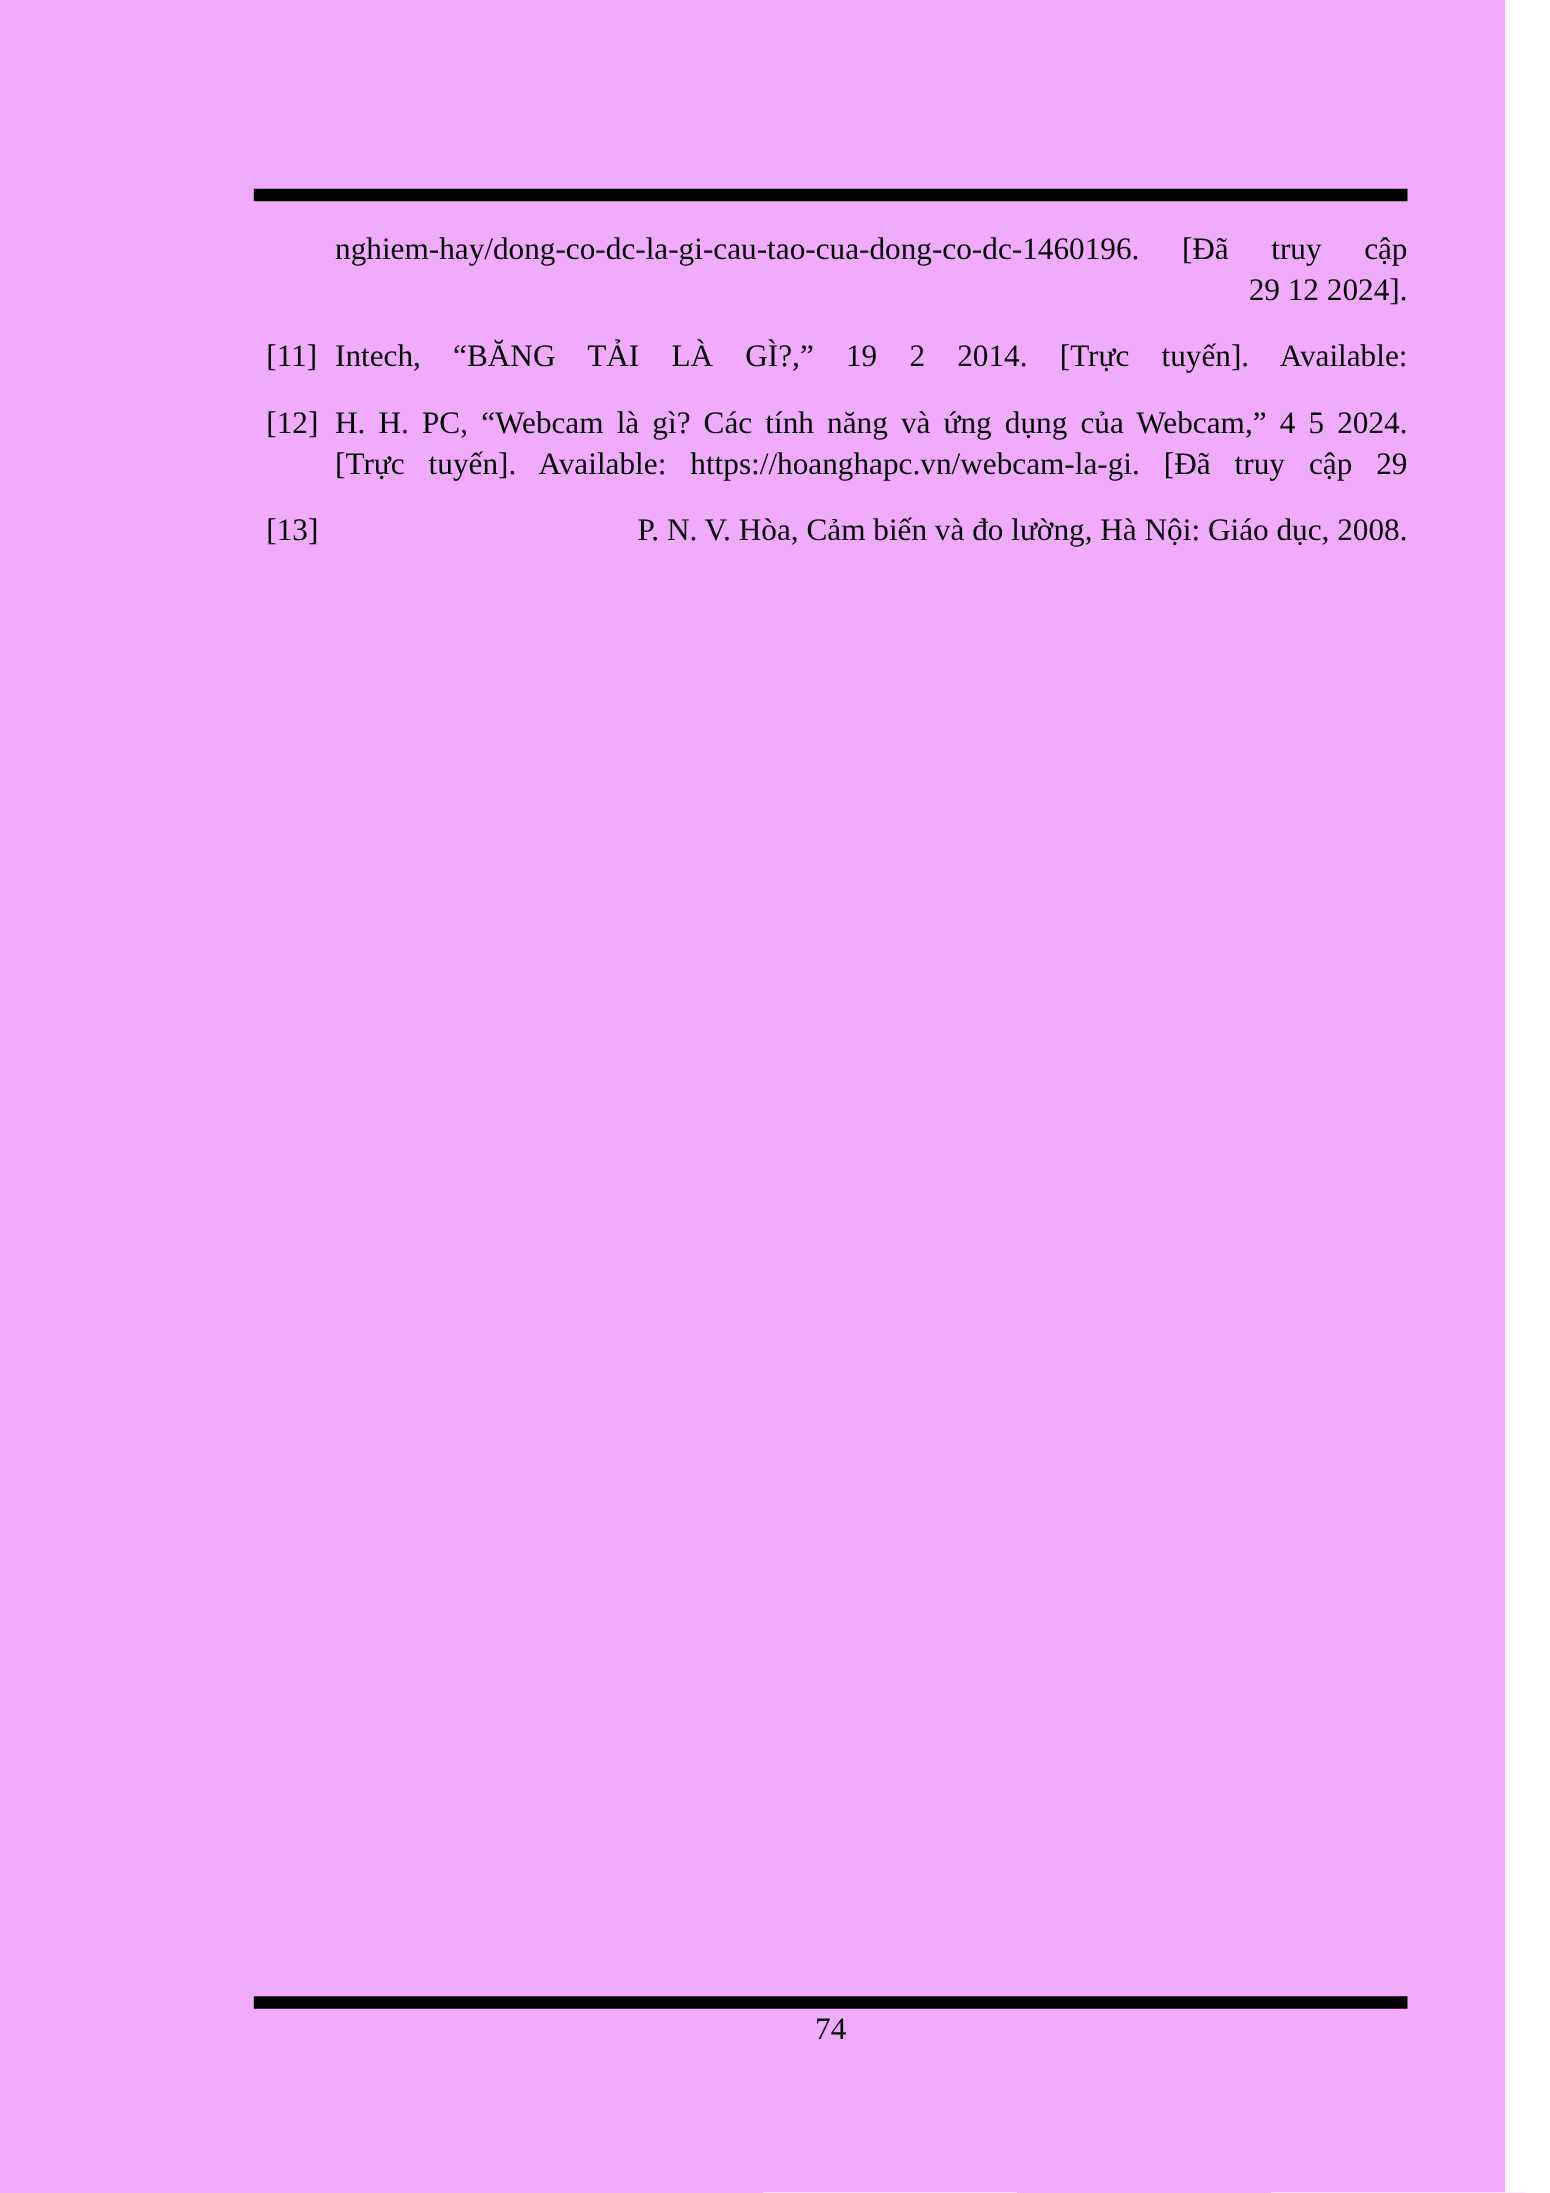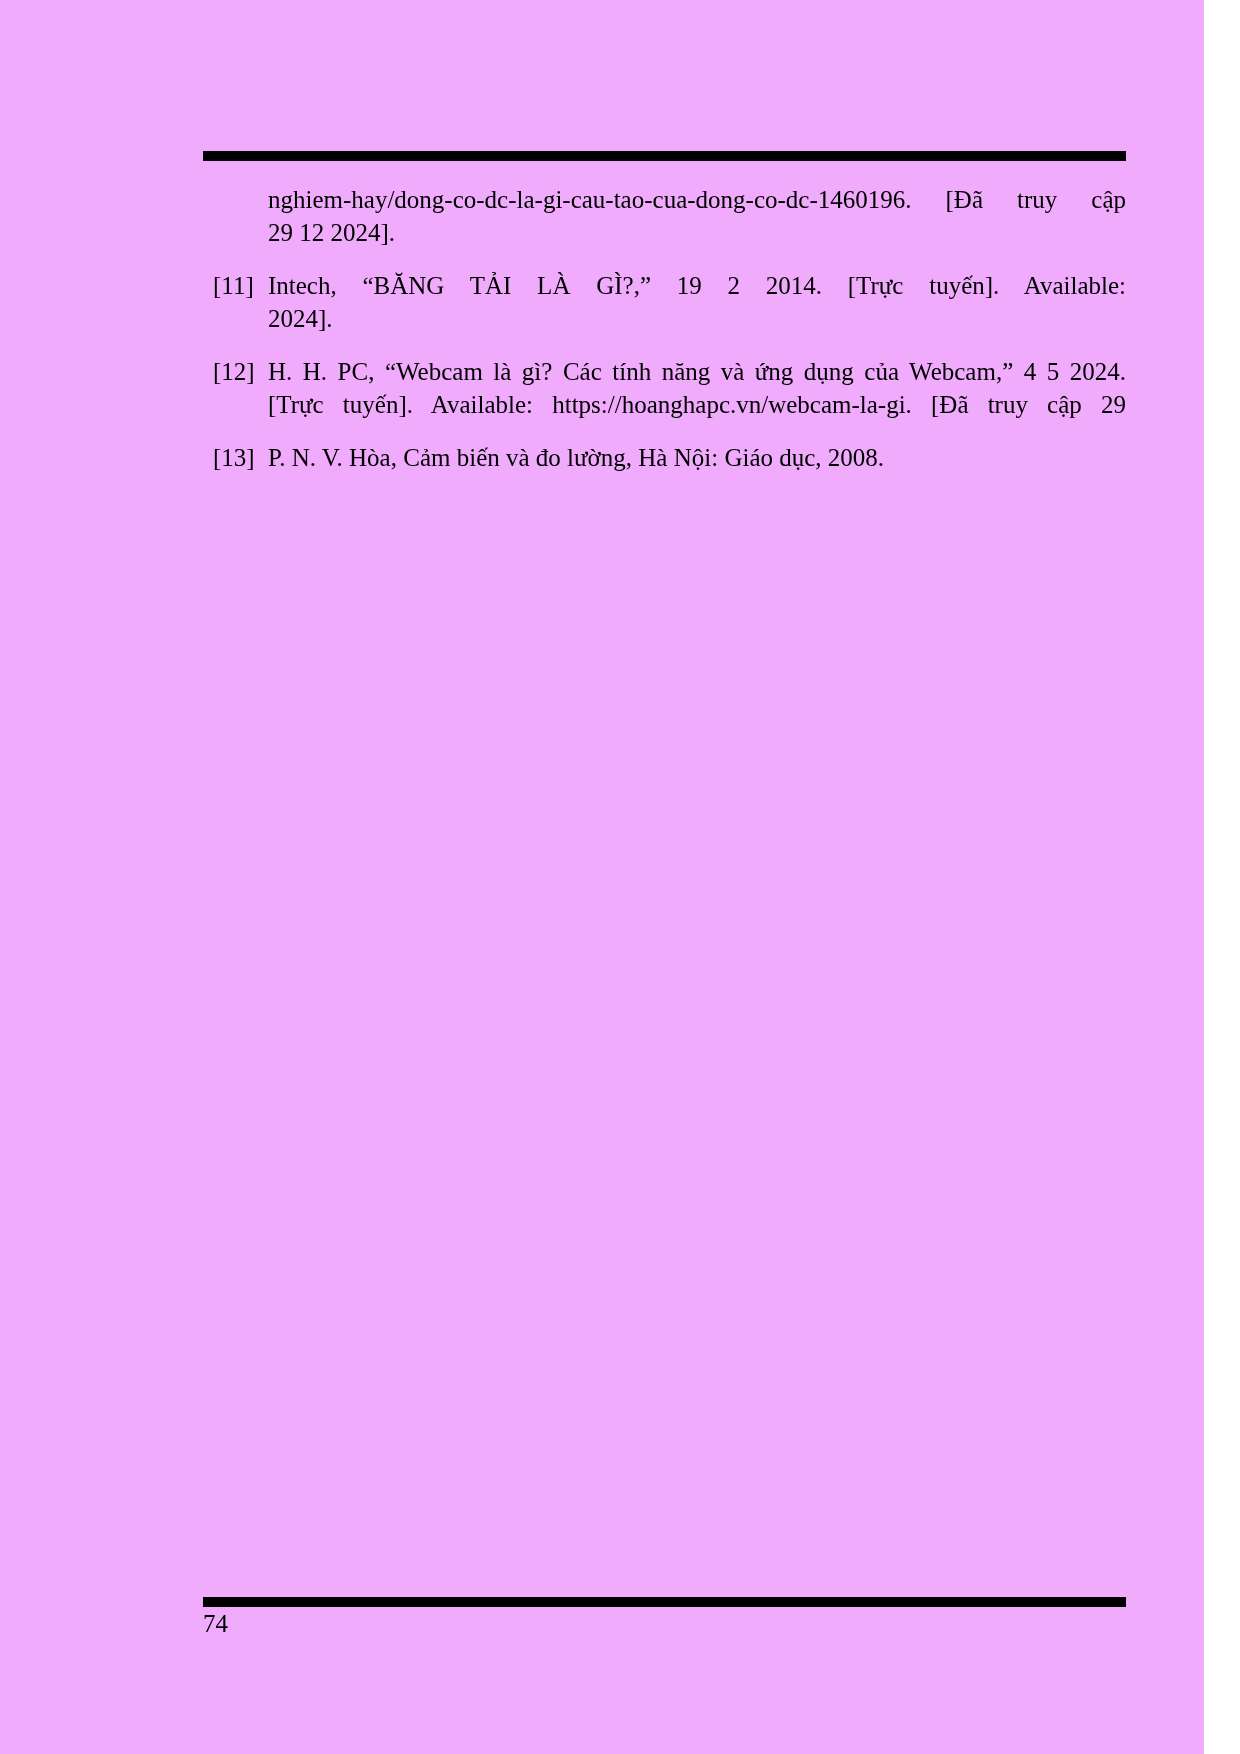"29 12 2024]." .ref-line { text-align: left -> right }
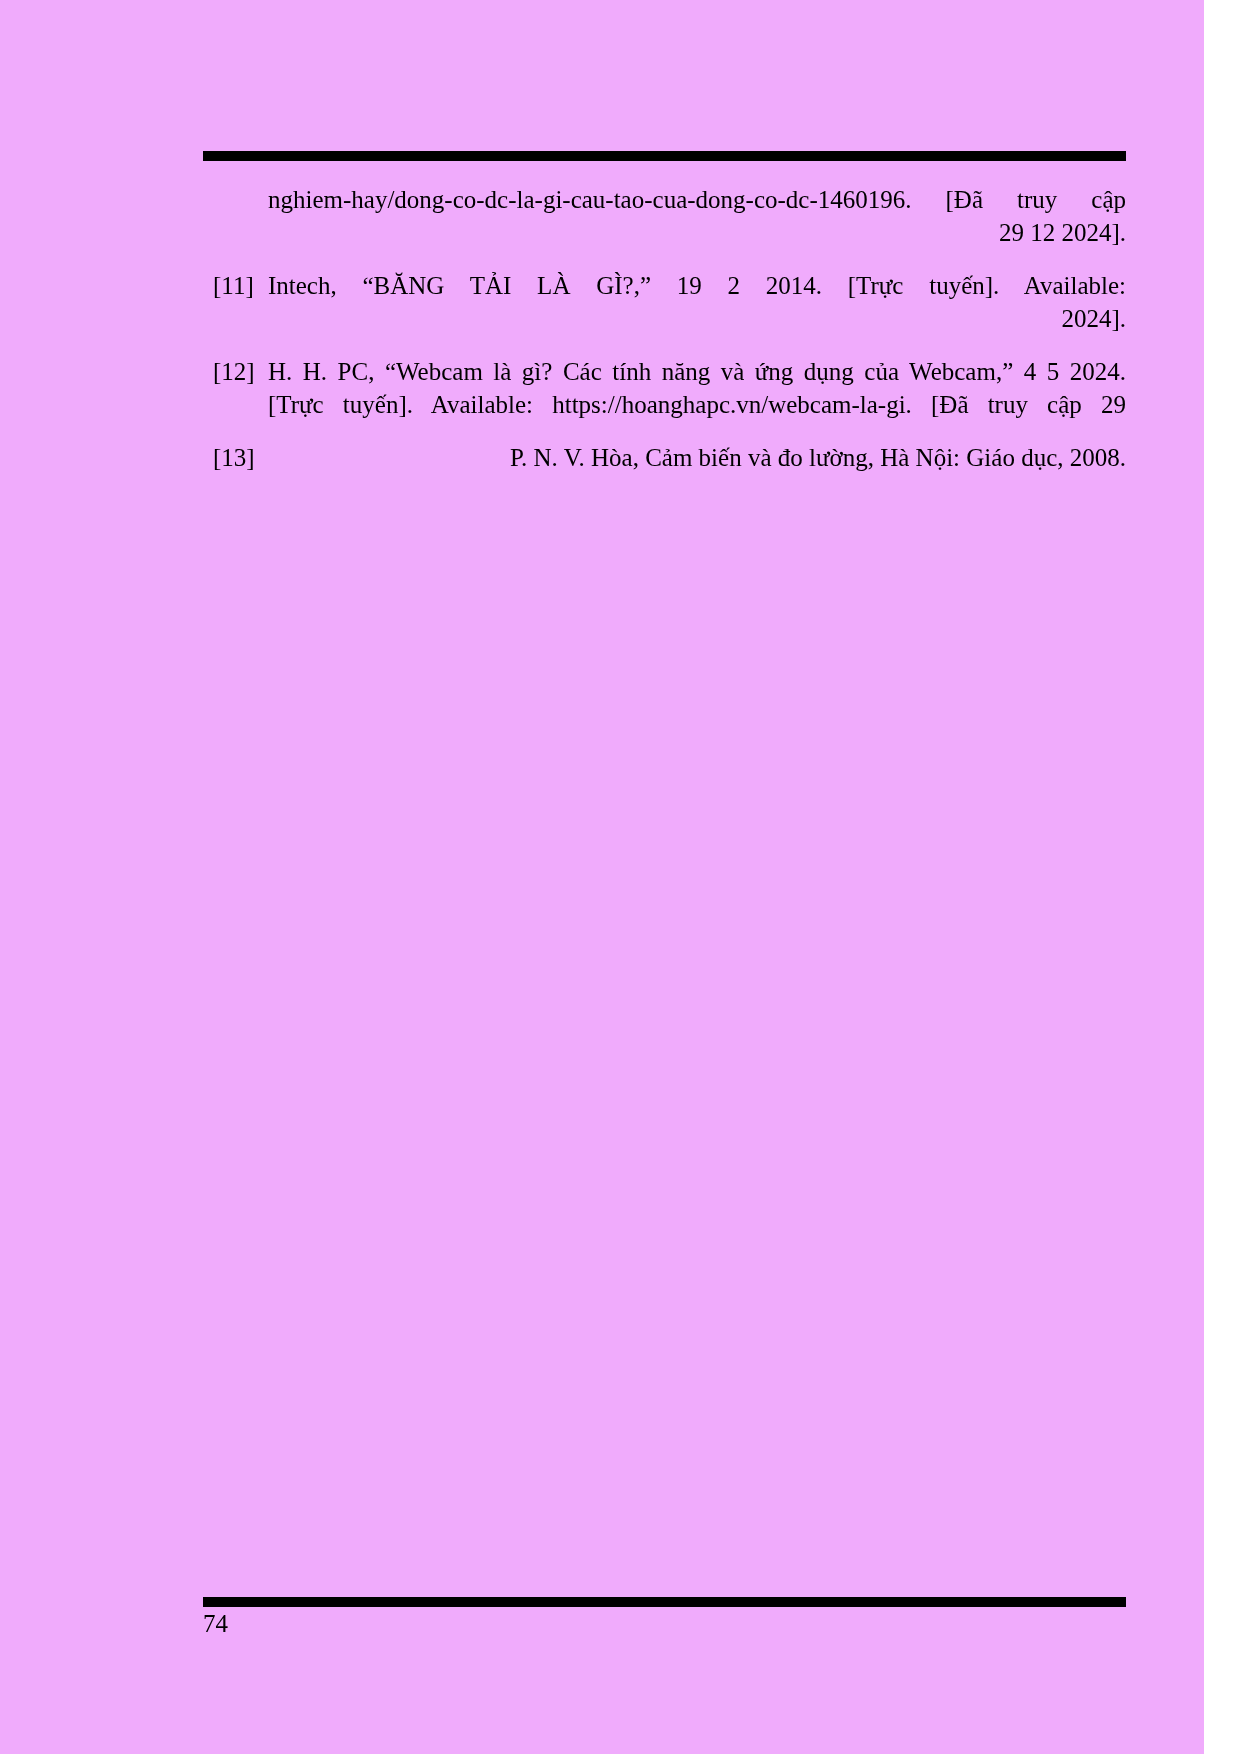"2024]." div.ref-line { html: <div>2024].</div> -> none }
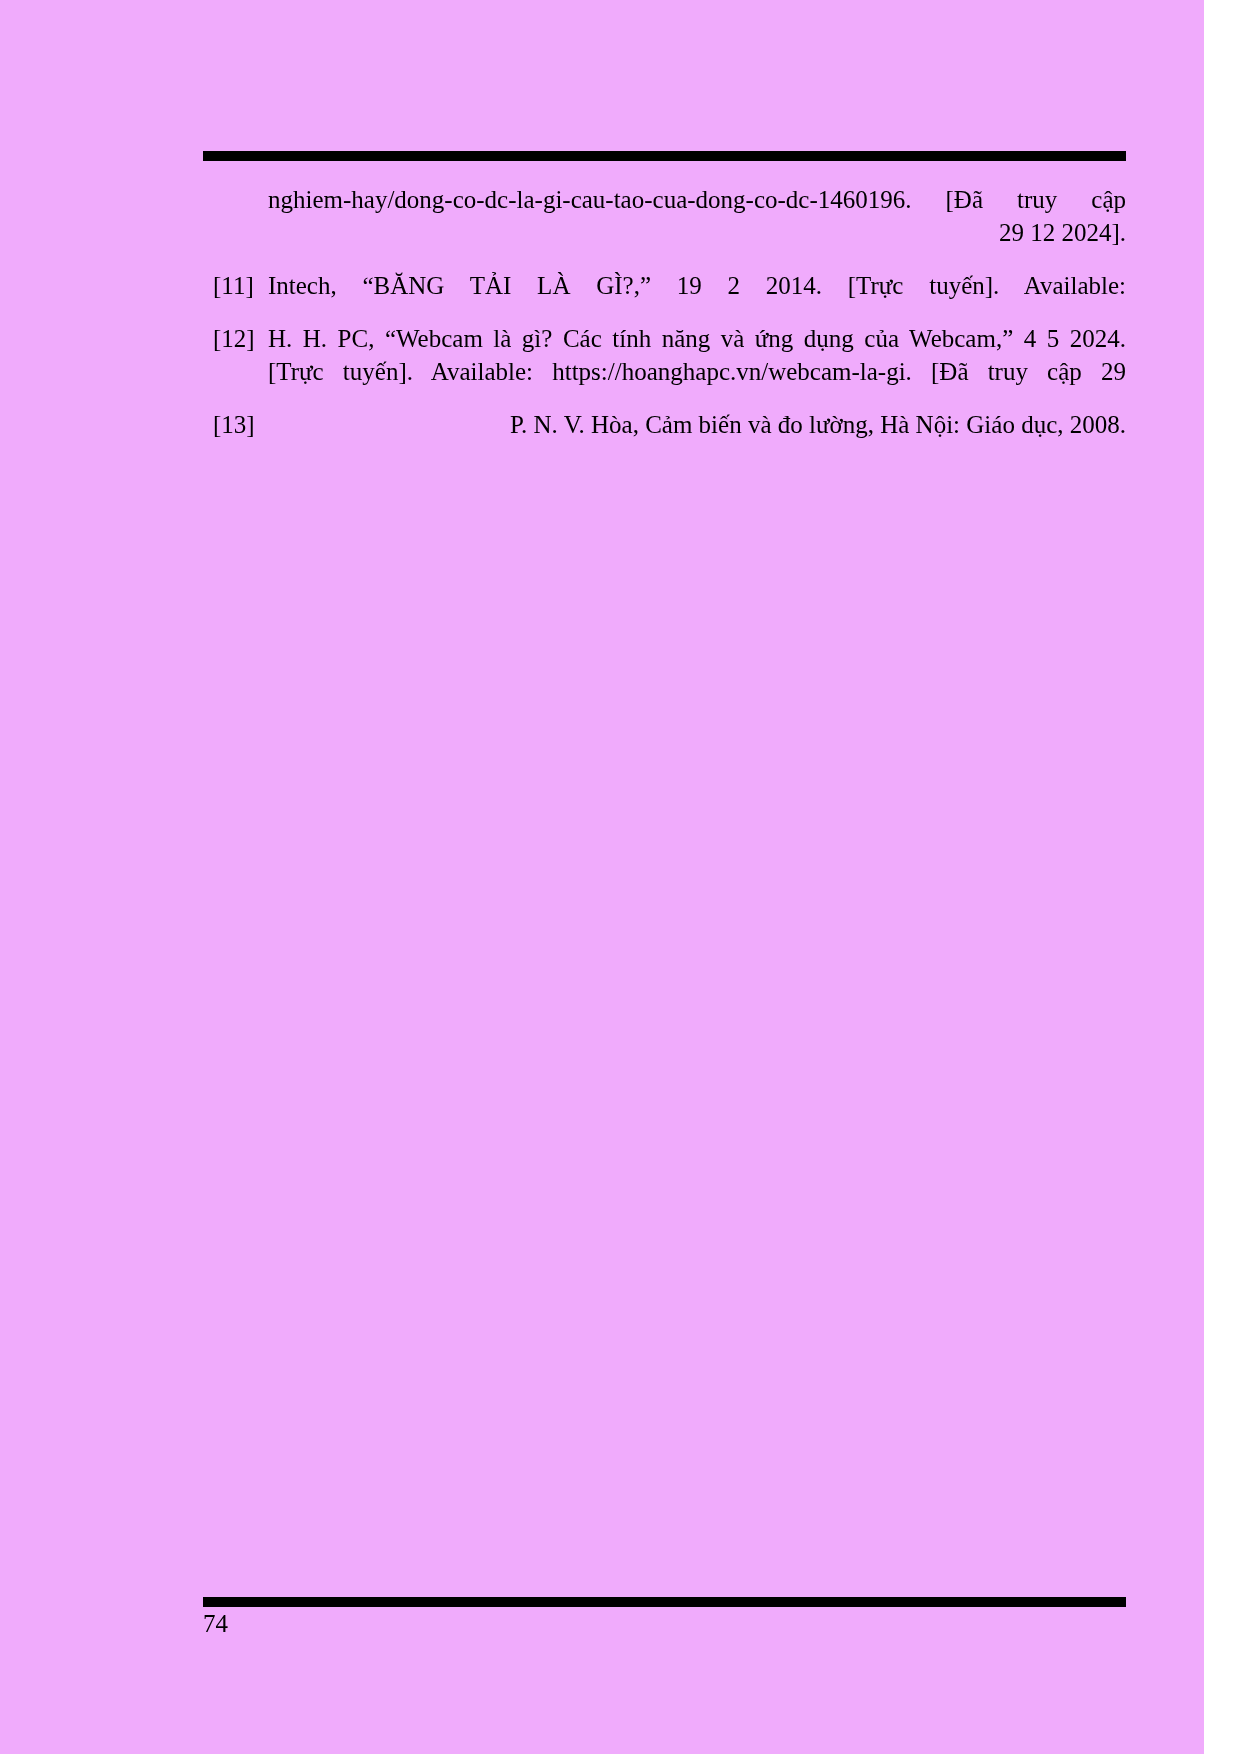"74" .page-number-row { text-align: left -> center }
